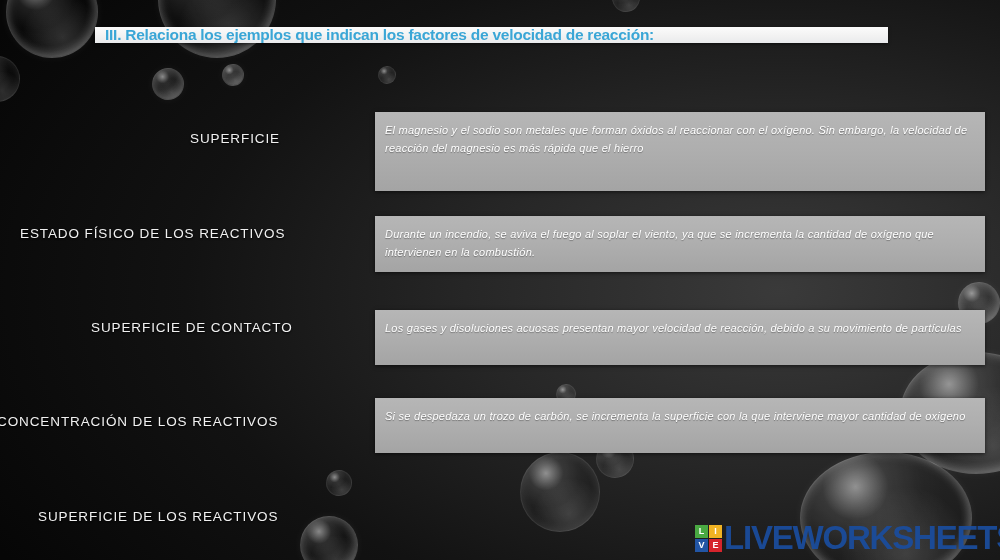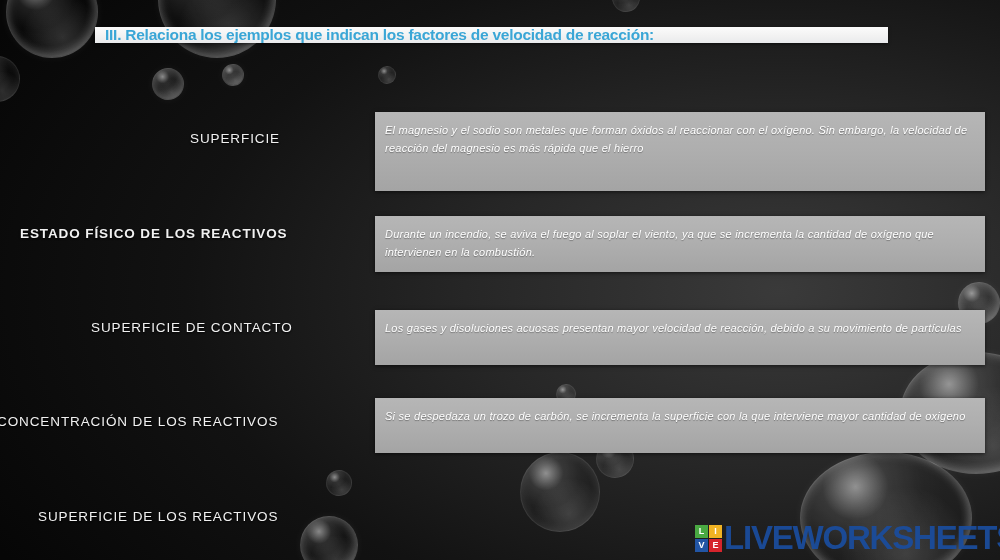"ESTADO FÍSICO DE LOS REACTIVOS" div.factor-label { font-weight: bold -> none }
